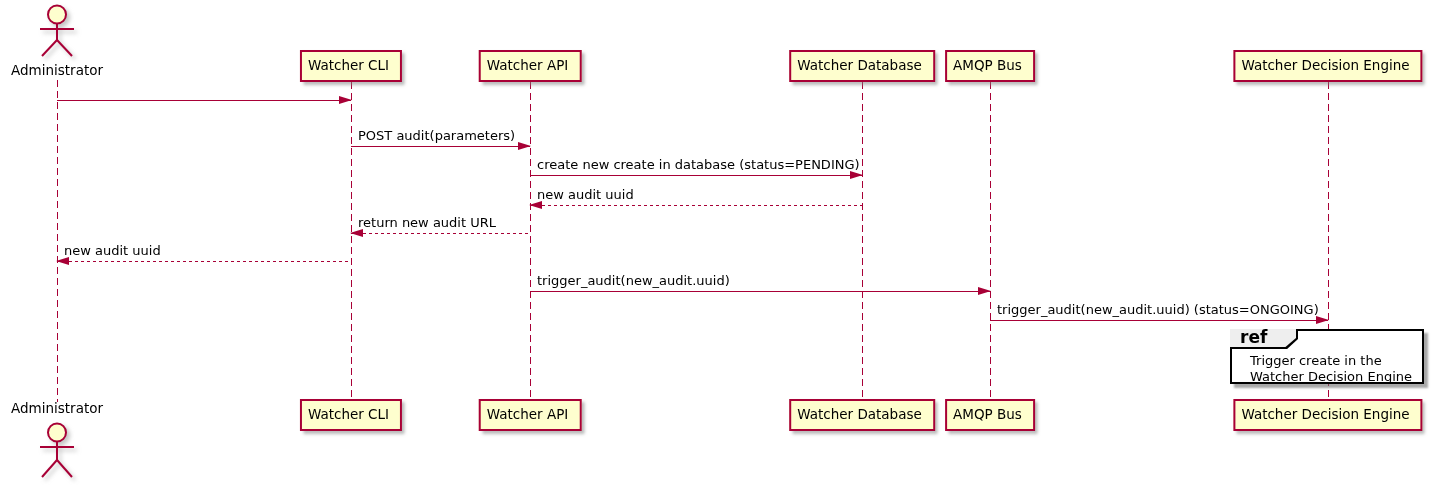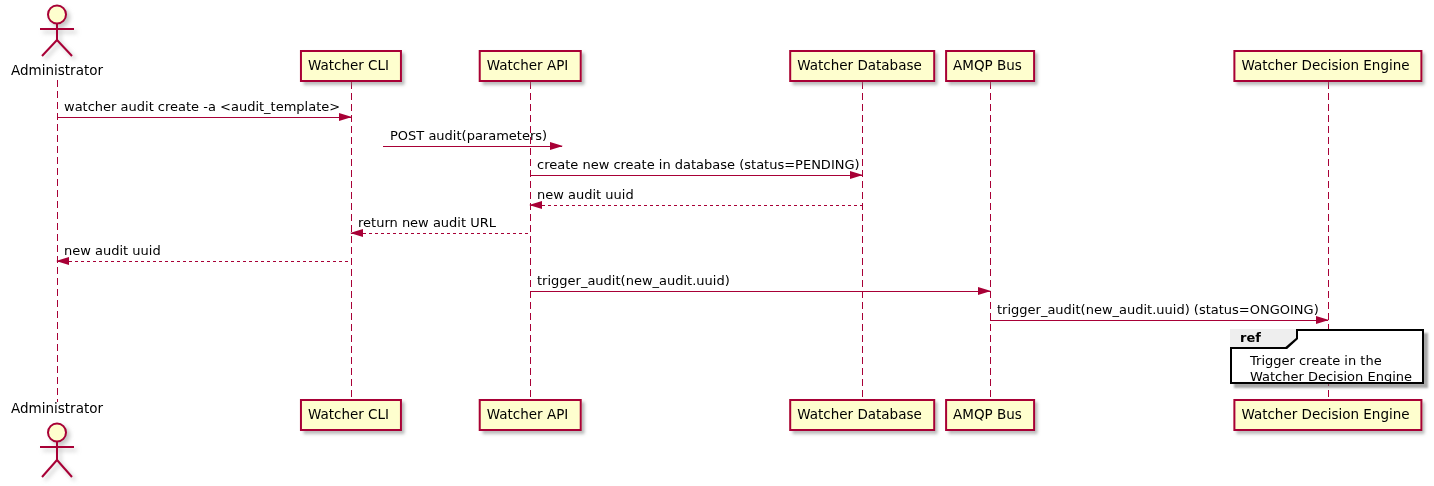"watcher audit create -a <audit_template>" div.msg-label { html: <div>watcher audit create -a &lt;audit_template&gt;</div> -> none }
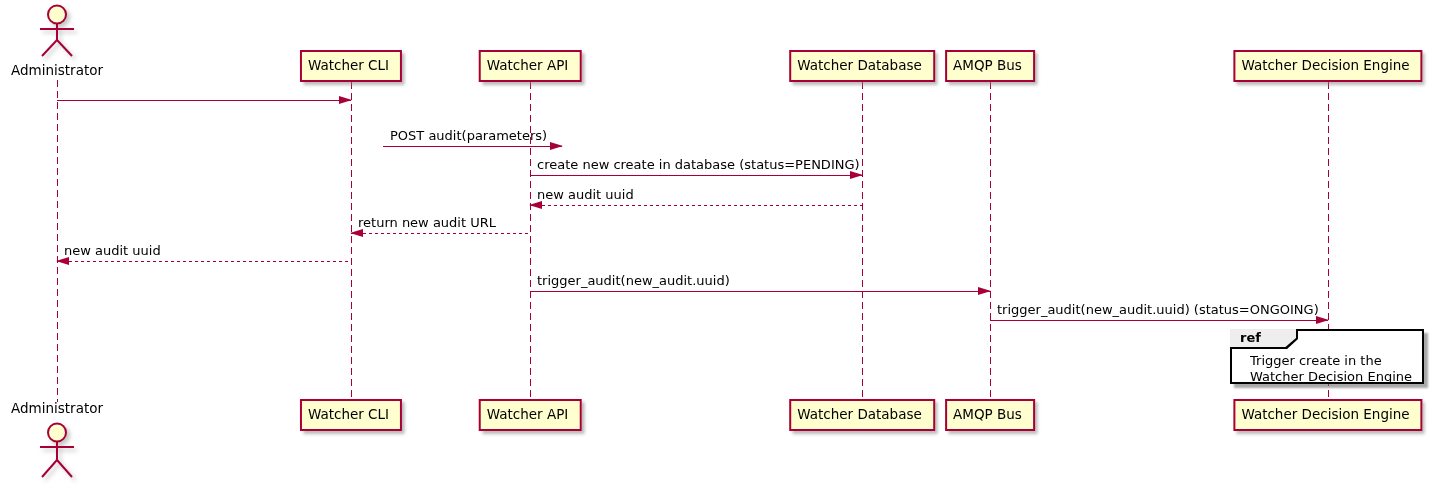"POST audit(parameters)" div.msg { margin-left: 32px -> none }
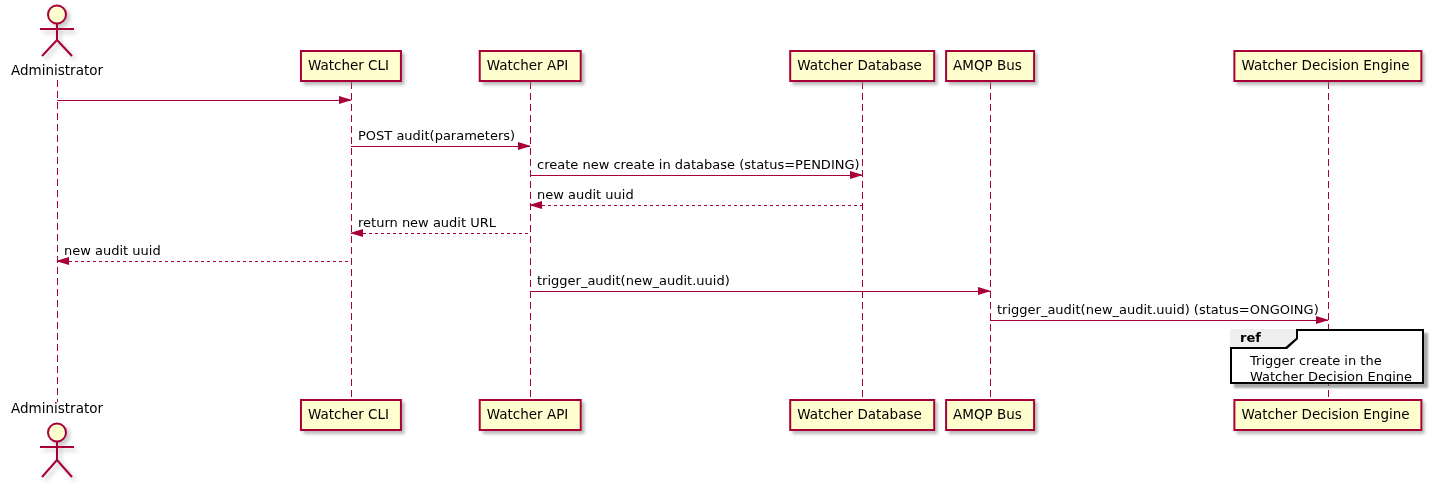"ref" .ref-tab-fill { font-size: 13px -> 17px }
